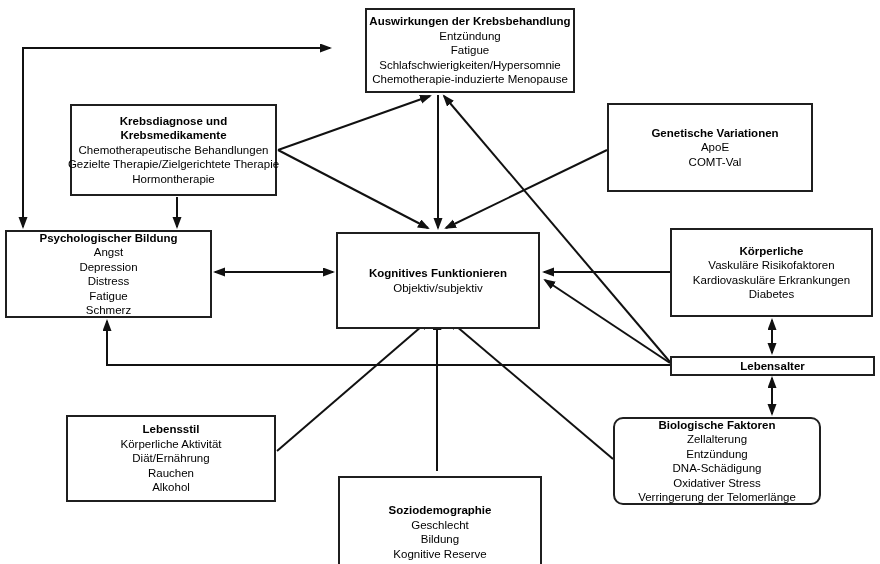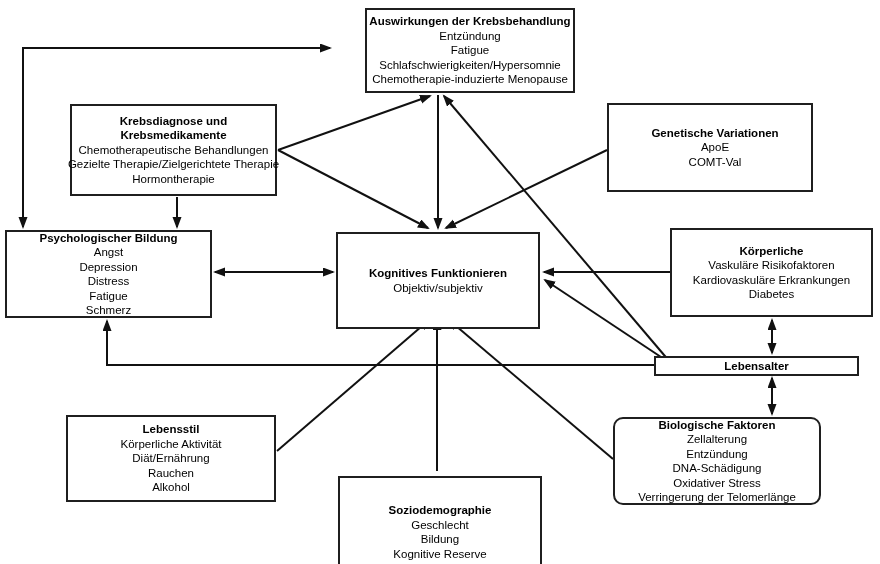"Lebensalter" div.node { left: 654px -> 670px }
